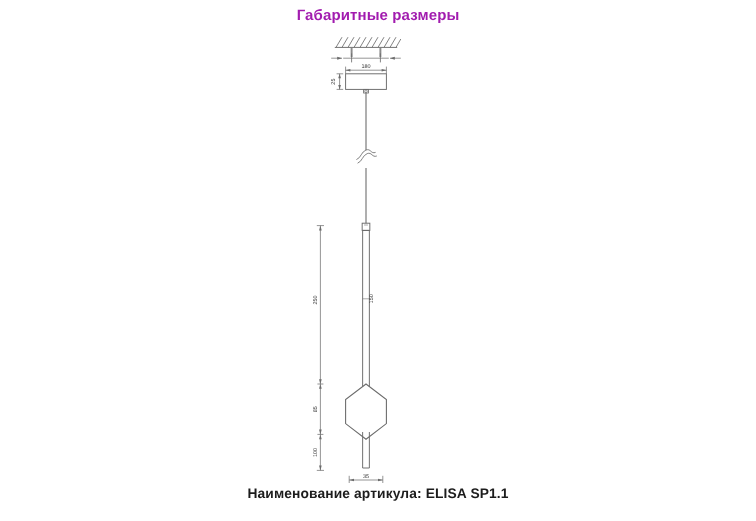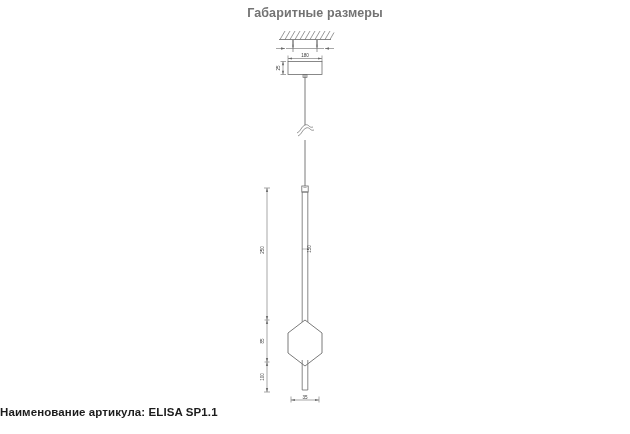"Габаритные размеры" .title { color: #737373 -> #a21caf }
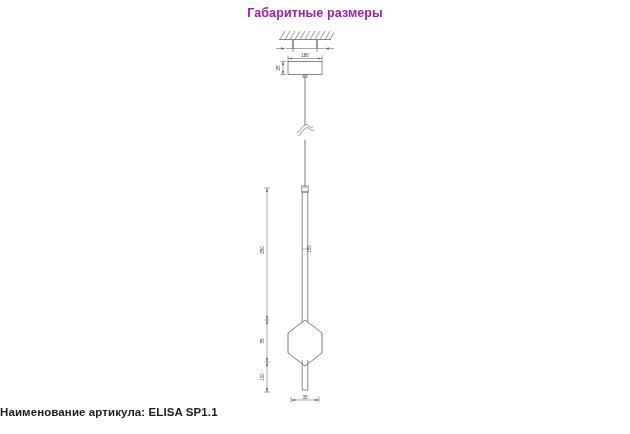"Наименование артикула: ELISA SP1.1" .caption { text-align: left -> center }
